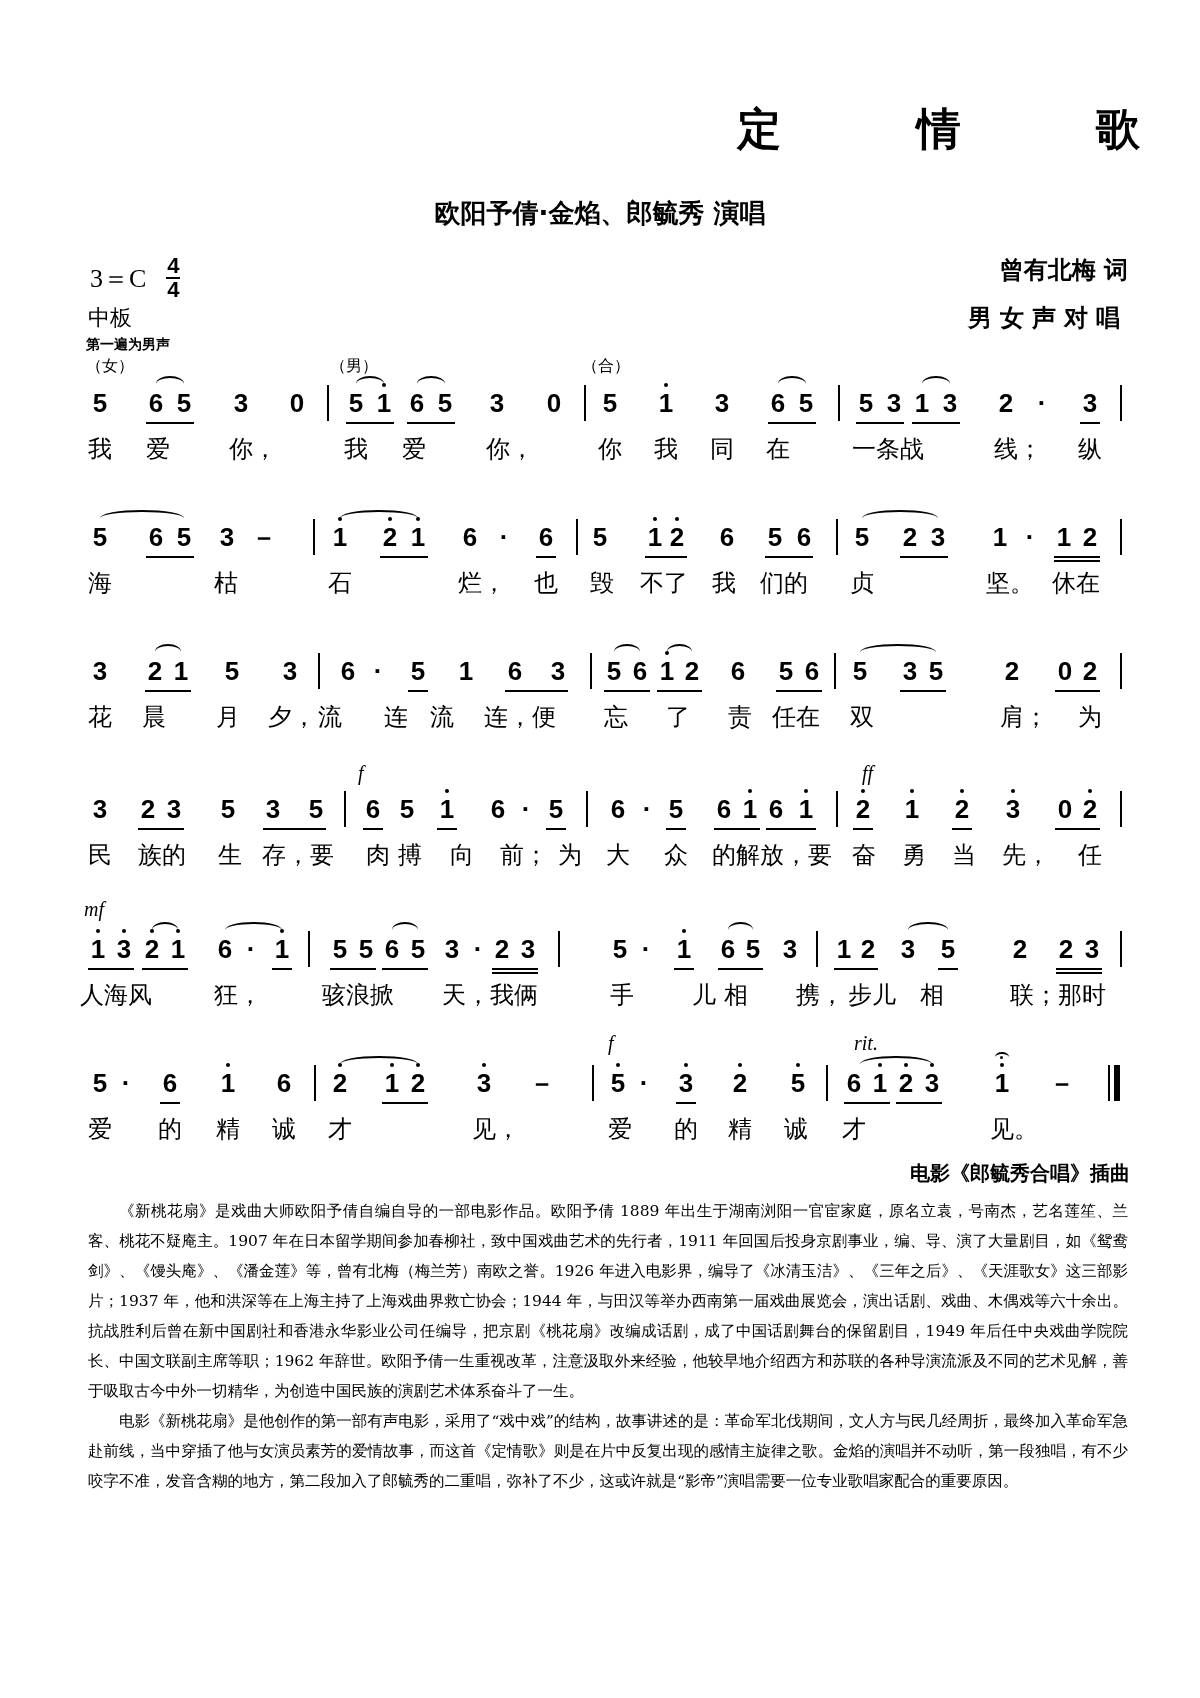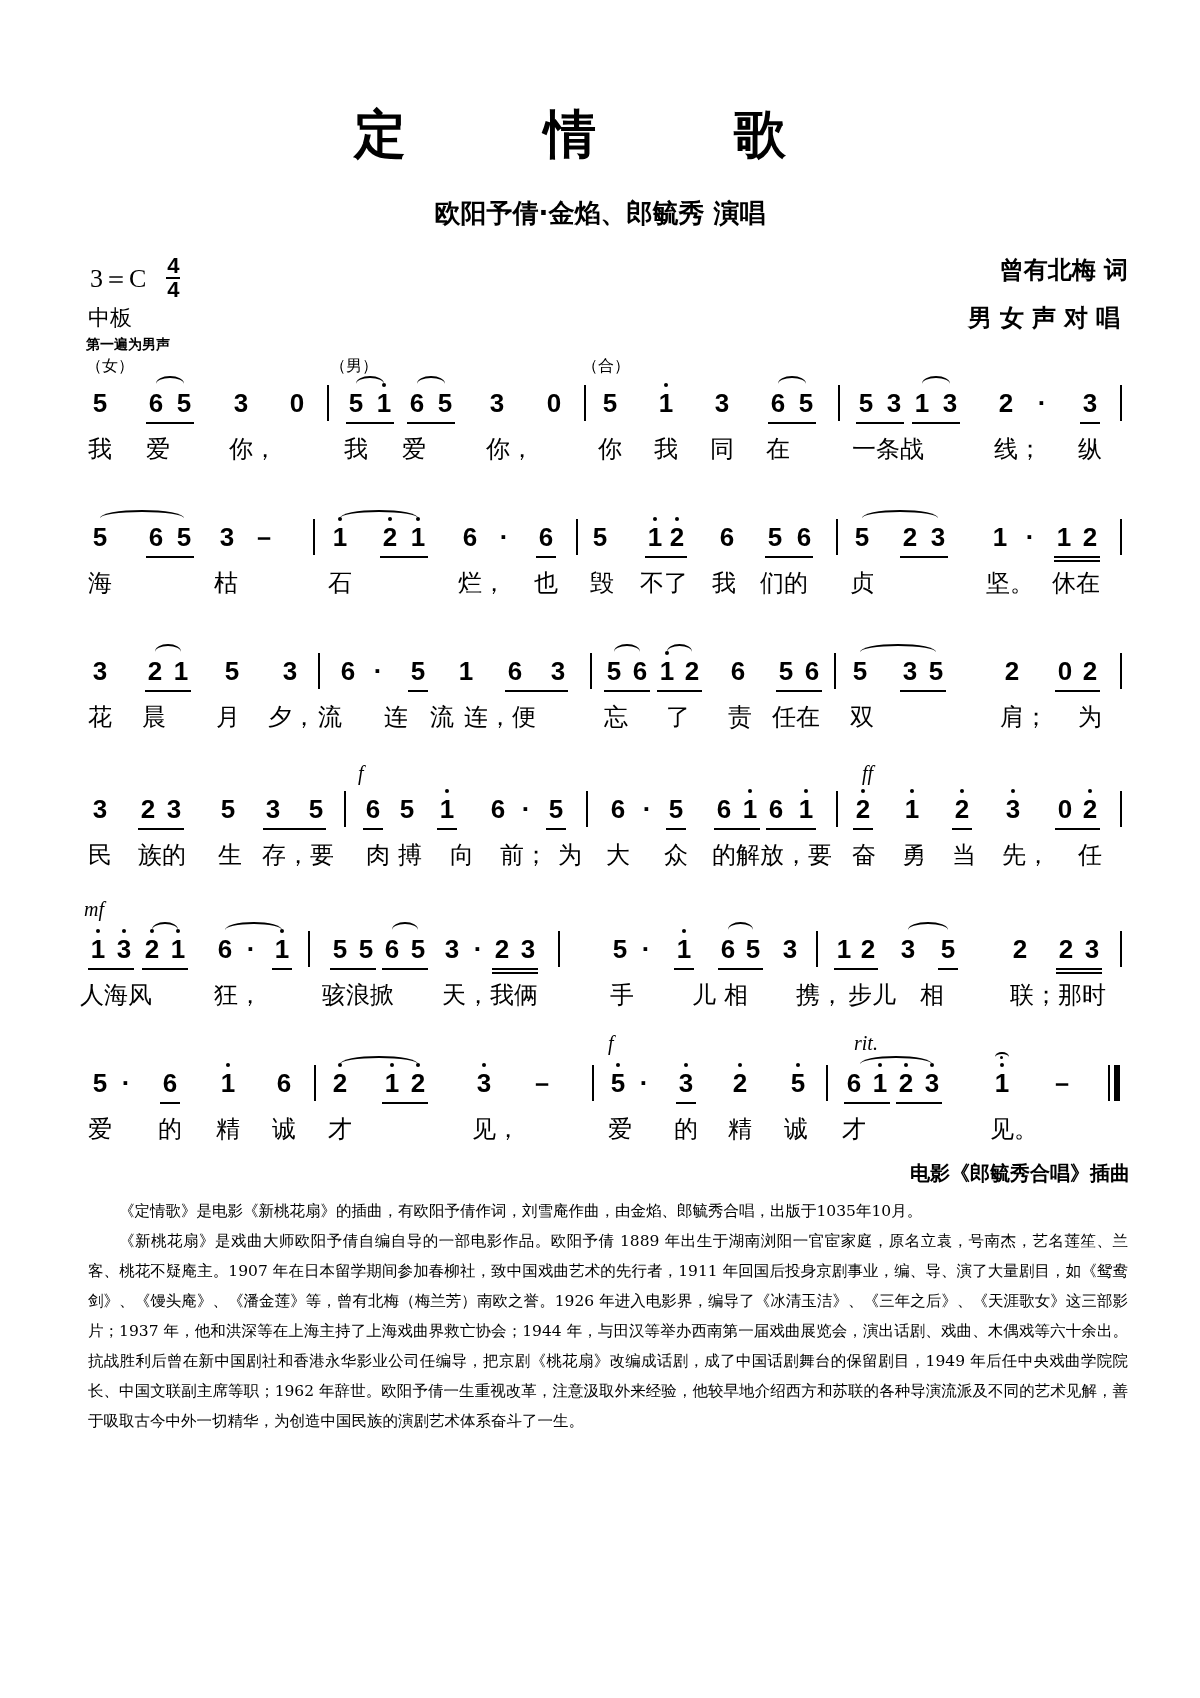"定 情 歌" .title { font-size: 52px -> 44px; text-align: center -> right }
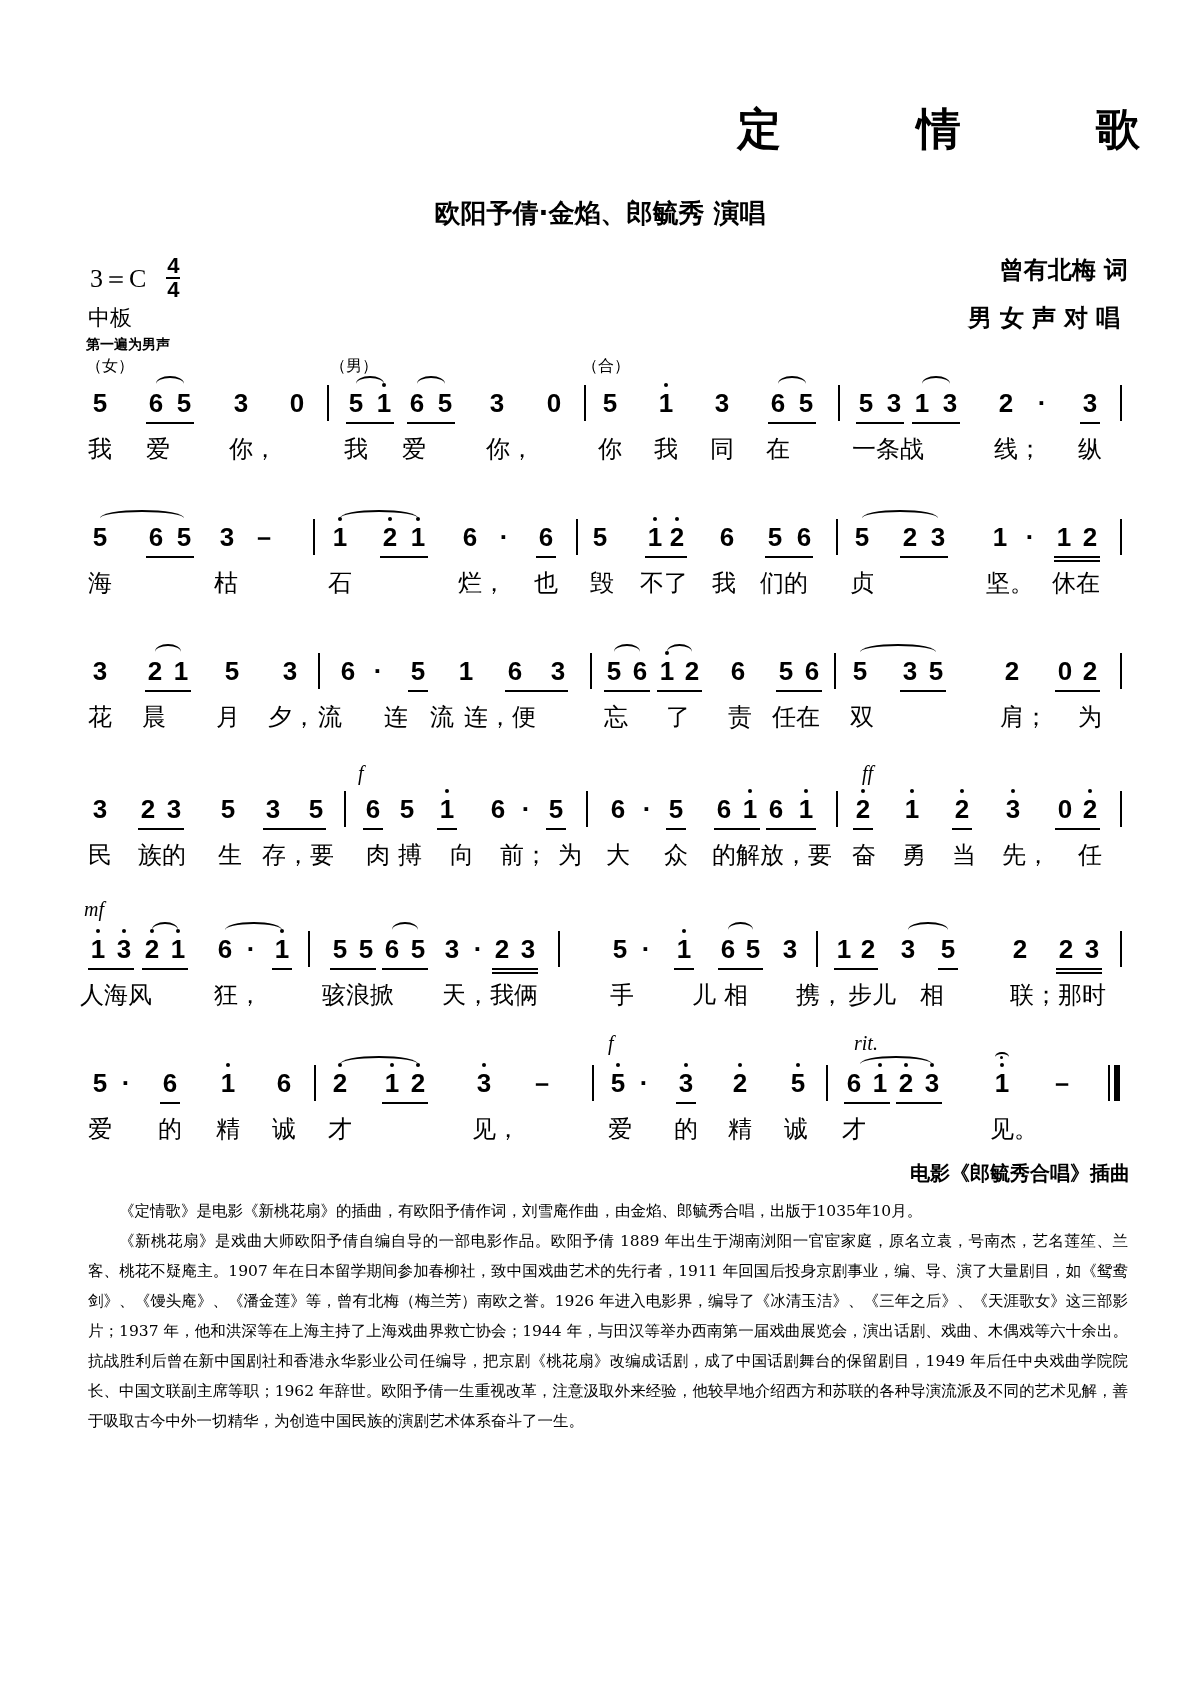"连，便" span.lyr { left: 464px -> 484px }
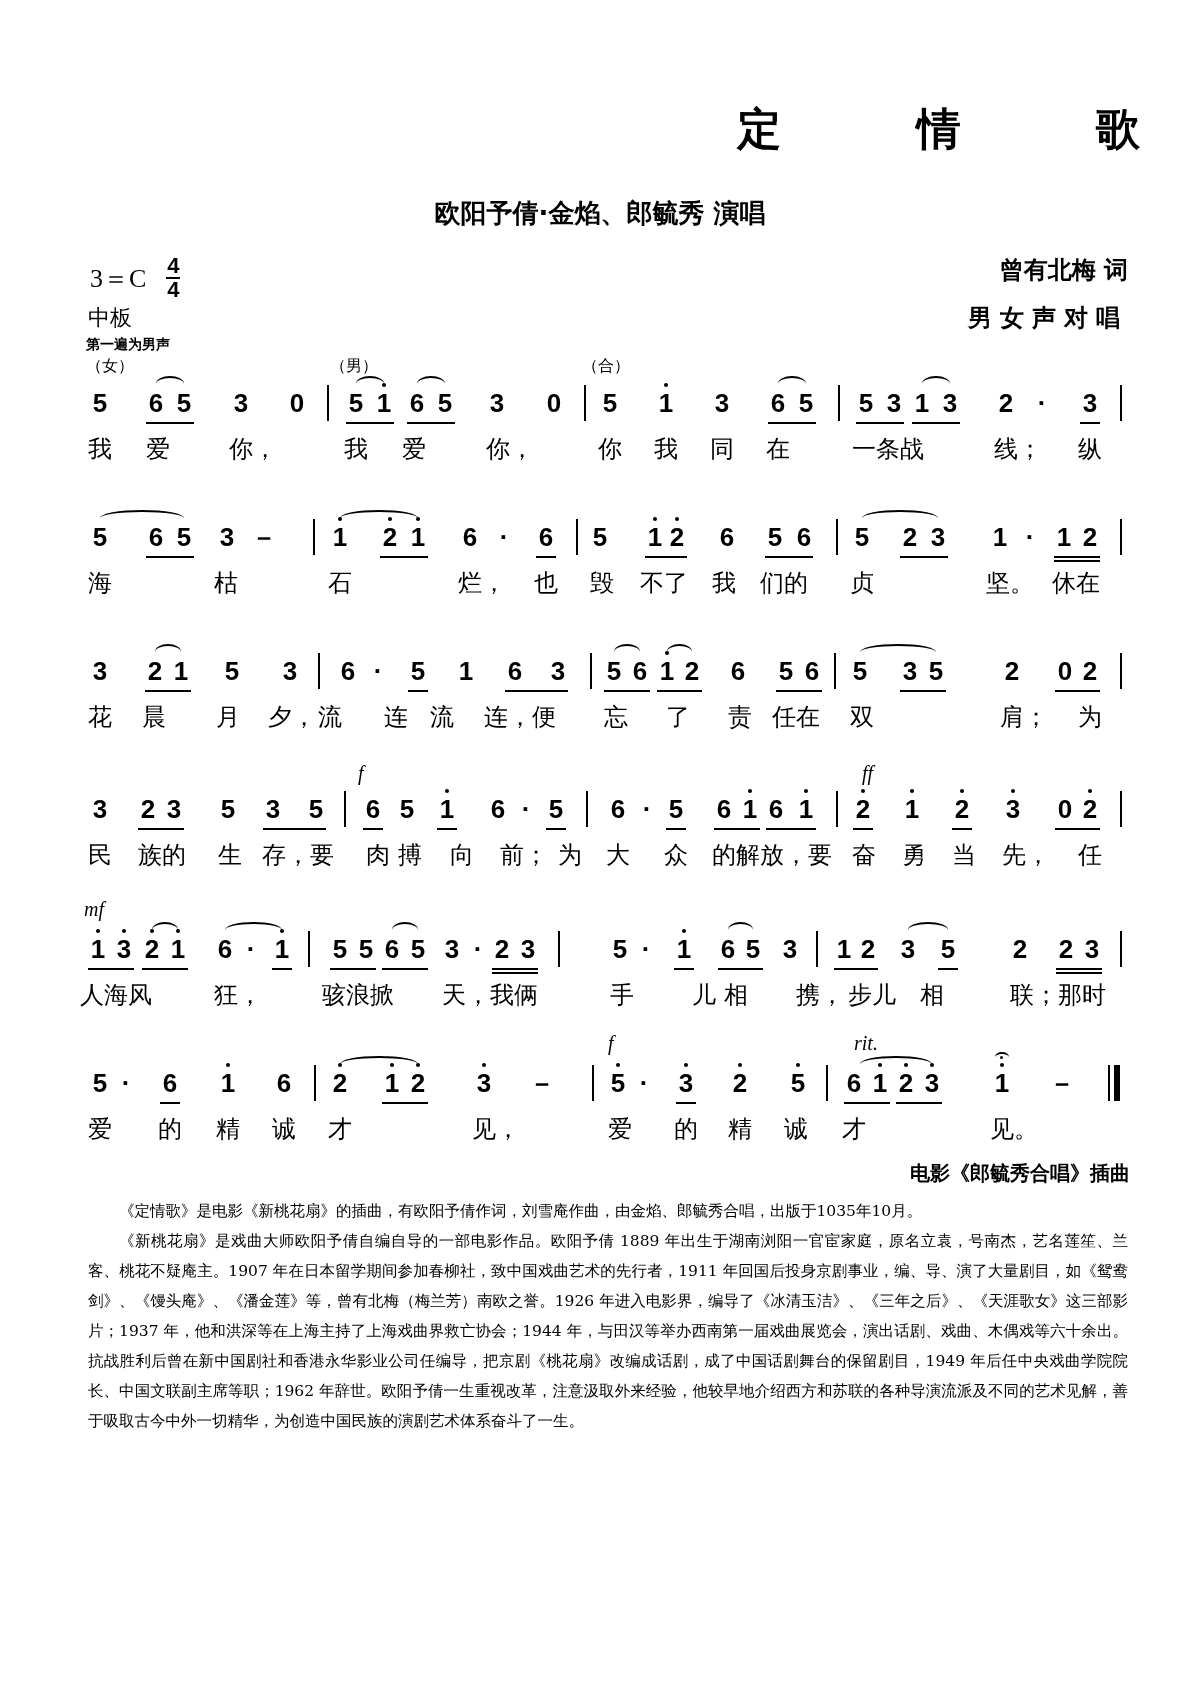"《定情歌》是电影《新桃花扇》的插曲，有欧阳予倩作词，刘雪庵作曲，由金焰、郎毓秀合" p { html: <p>《定情歌》是电影《新桃花扇》的插曲，有欧阳予倩作词，刘雪庵作曲，由金焰、郎毓秀合唱，出版于1035年10月。</p> -> none }
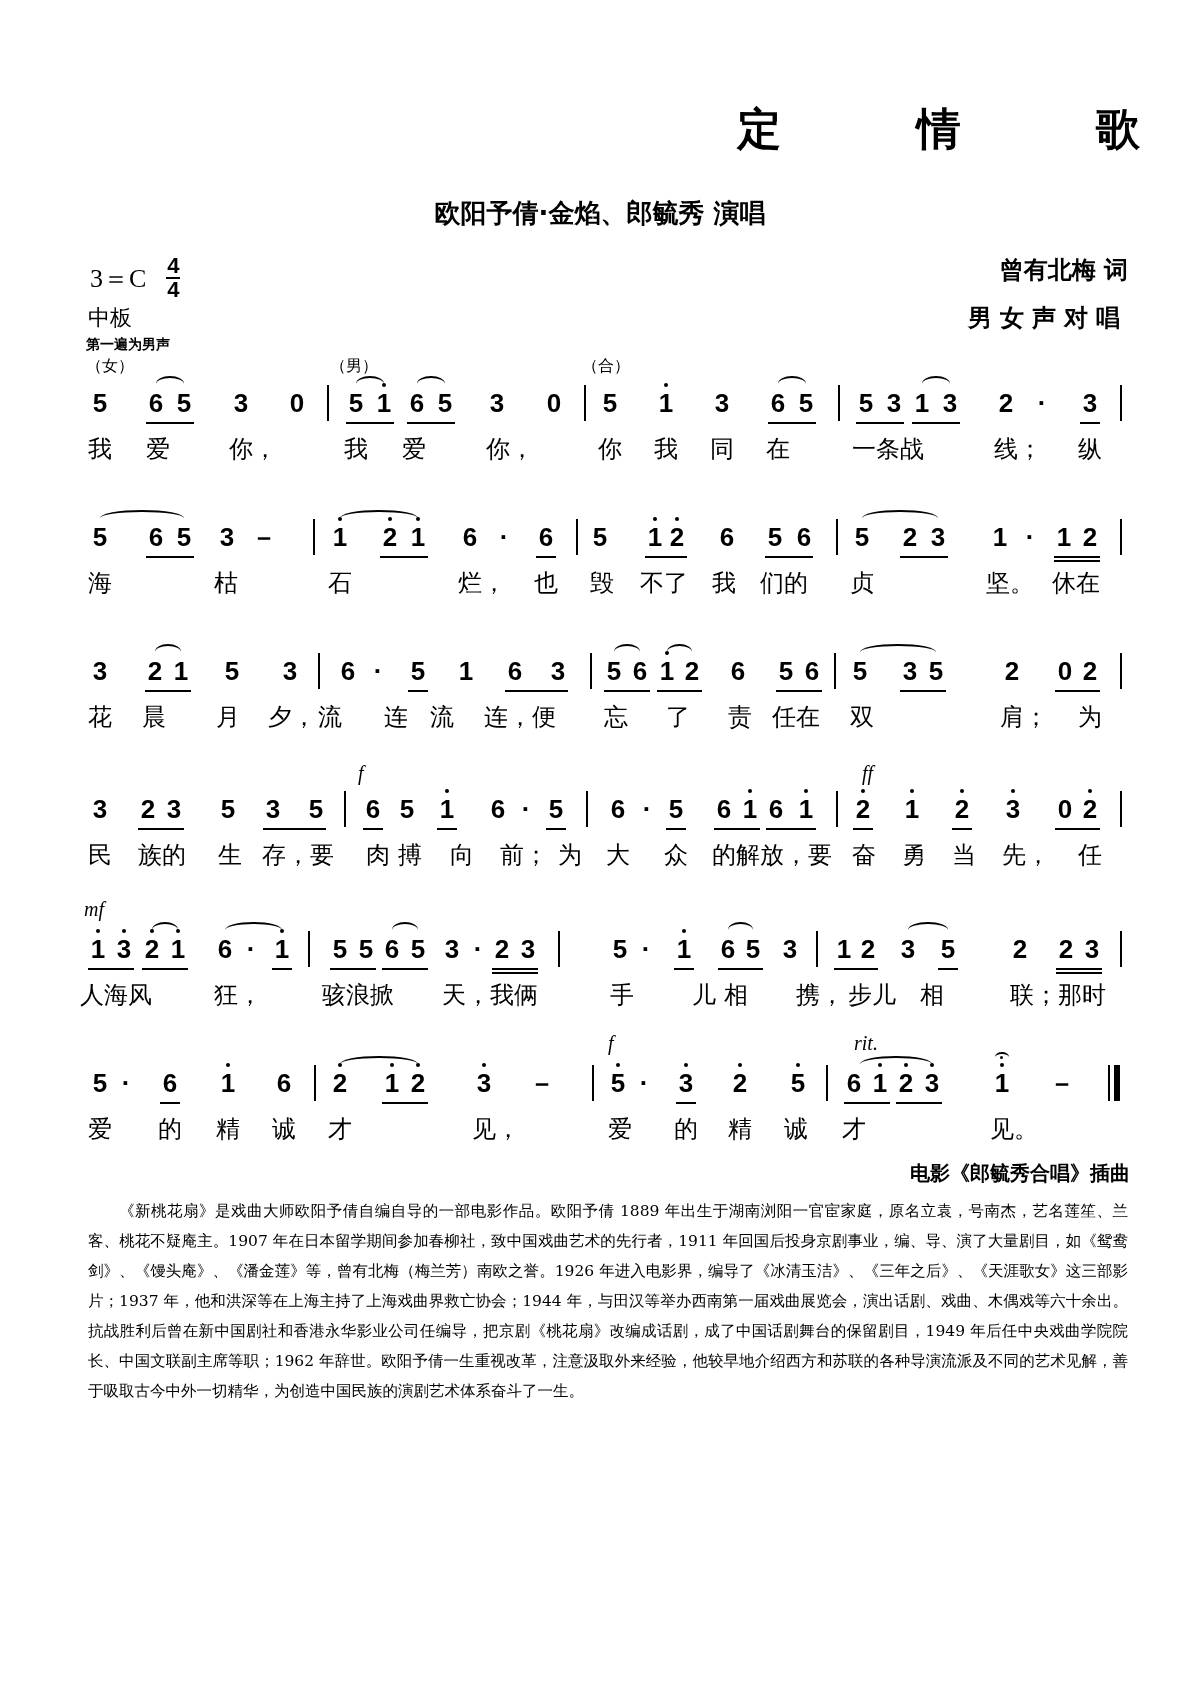"电影《新桃花扇》是他创作的第一部有声电影，采用了“戏中戏”的结构，故事讲述的是：" p { html: none -> <p>电影《新桃花扇》是他创作的第一部有声电影，采用了“戏中戏”的结构，故事讲述的是：革命军北伐期间，文人方与民几经周折，最终加入革命军急赴前线，当中穿插了他与女演员素芳的爱情故事，而这首《定情歌》则是在片中反复出现的感情主旋律之歌。金焰的演唱并不动听，第一段独唱，有不少咬字不准，发音含糊的地方，第二段加入了郎毓秀的二重唱，弥补了不少，这或许就是“影帝”演唱需要一位专业歌唱家配合的重要原因。</p> }
